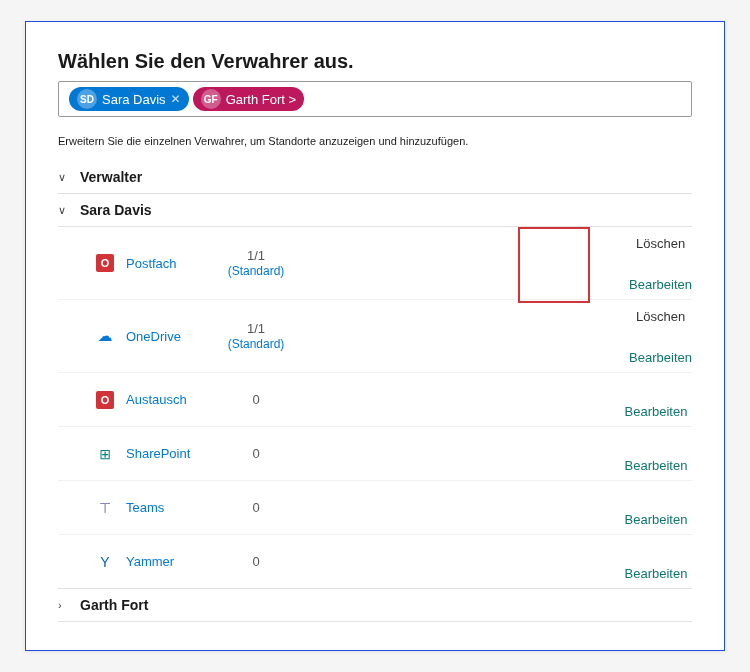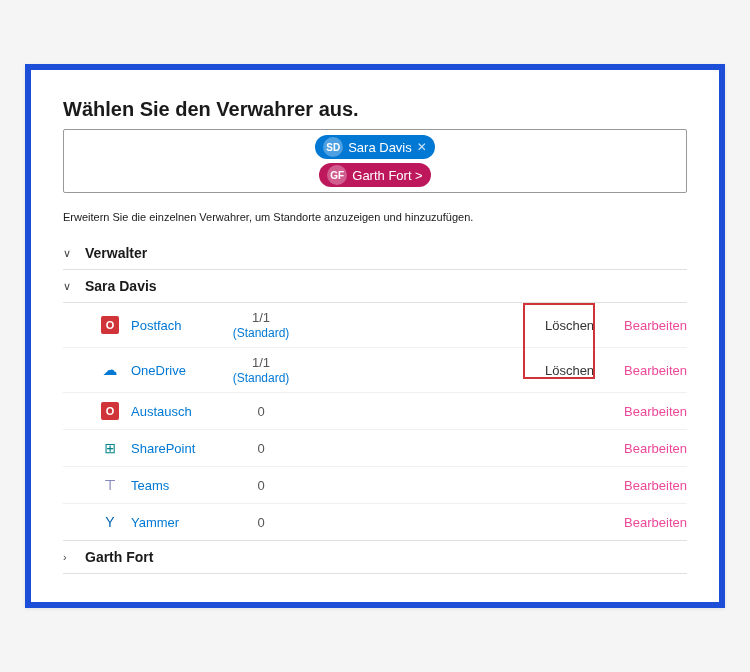"Wählen Sie den Verwahrer aus." .container { border: 6px solid #1d4ed8 -> 1px solid #1d4ed8 }
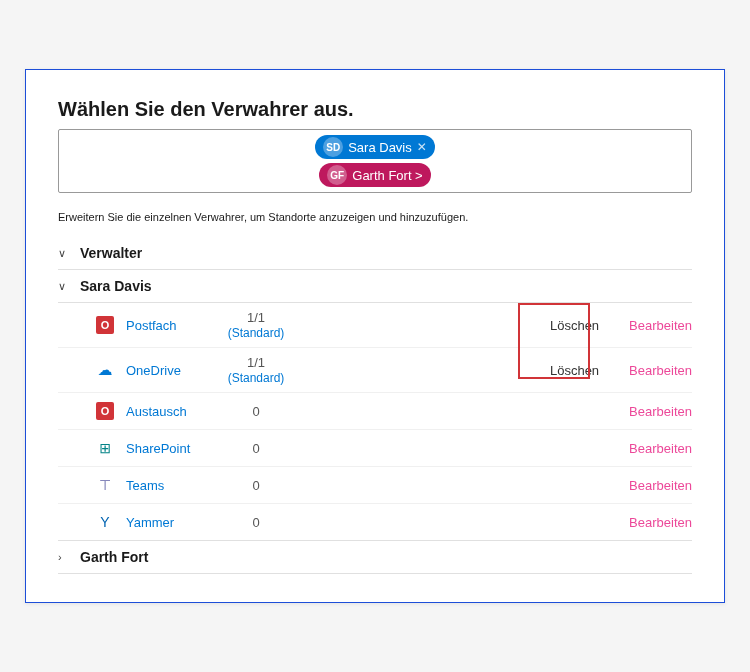"SD" .search-bar { flex-direction: column -> none }
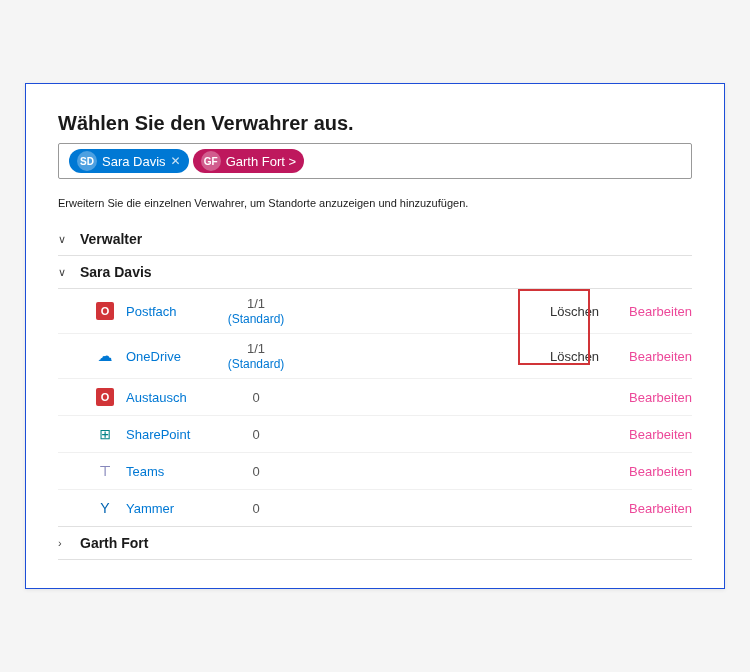"Löschen" .row-actions { flex-direction: none -> column }
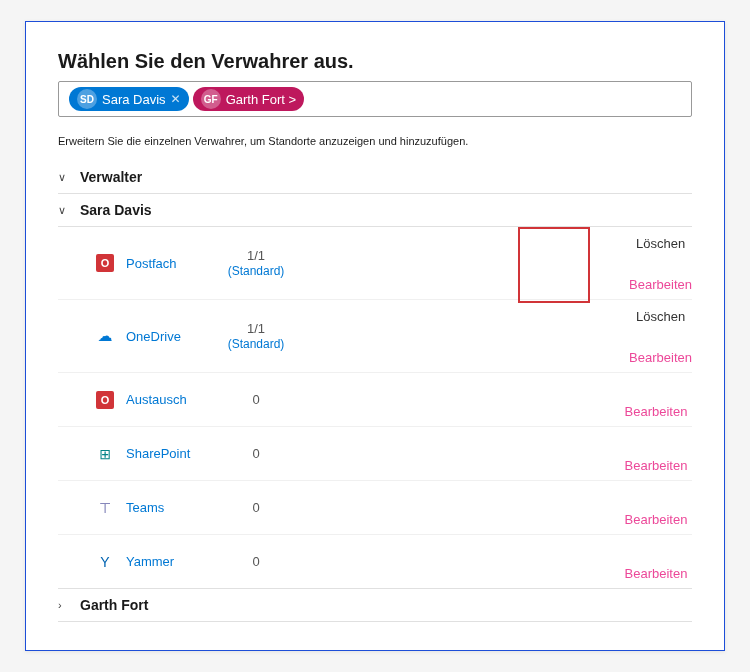"Bearbeiten" .btn-edit { color: #ec4899 -> #0f766e }
